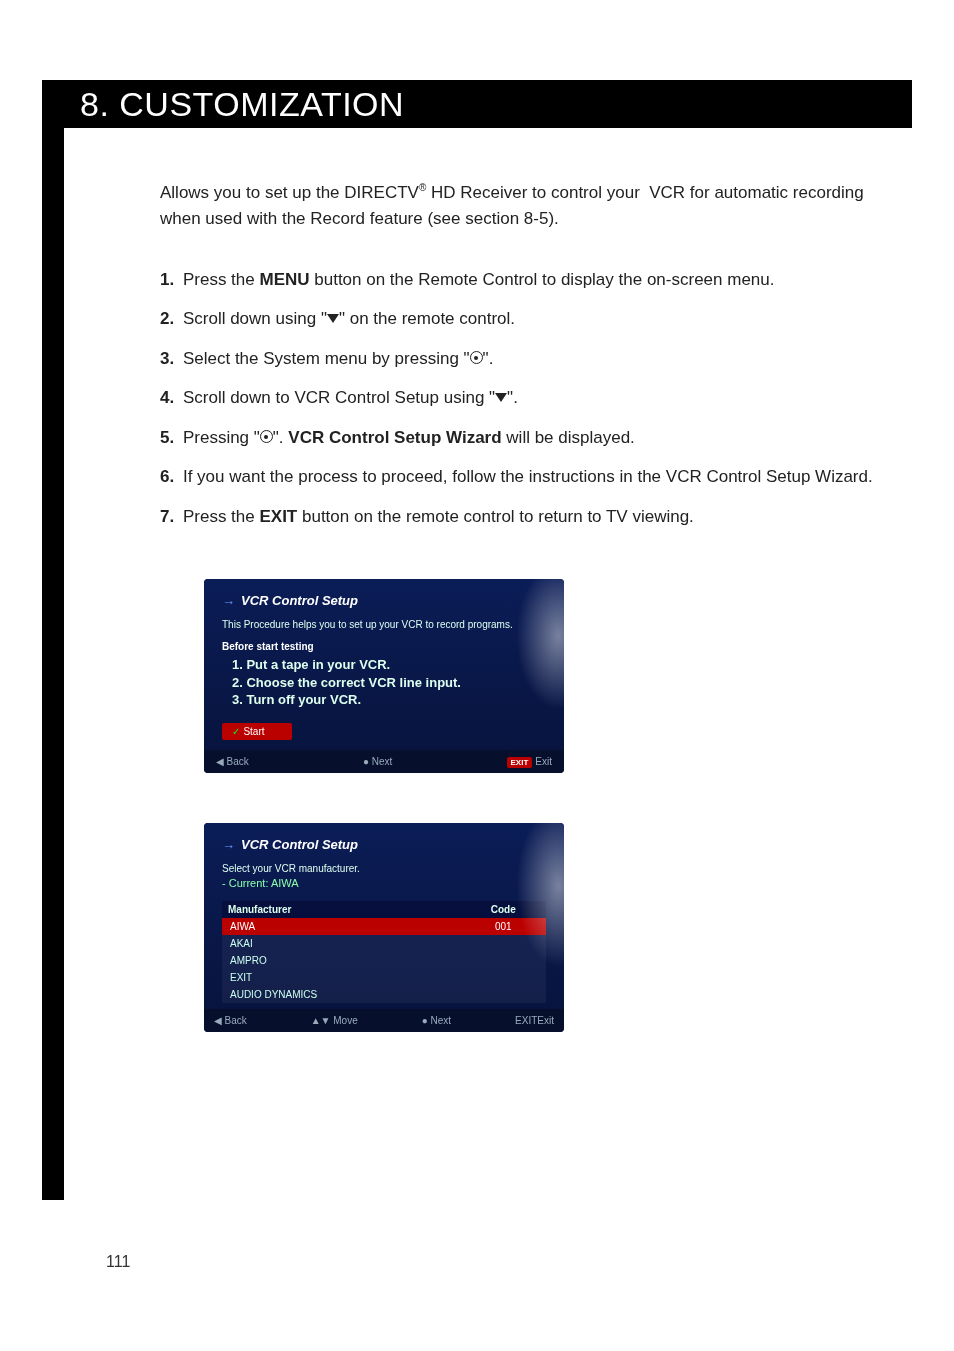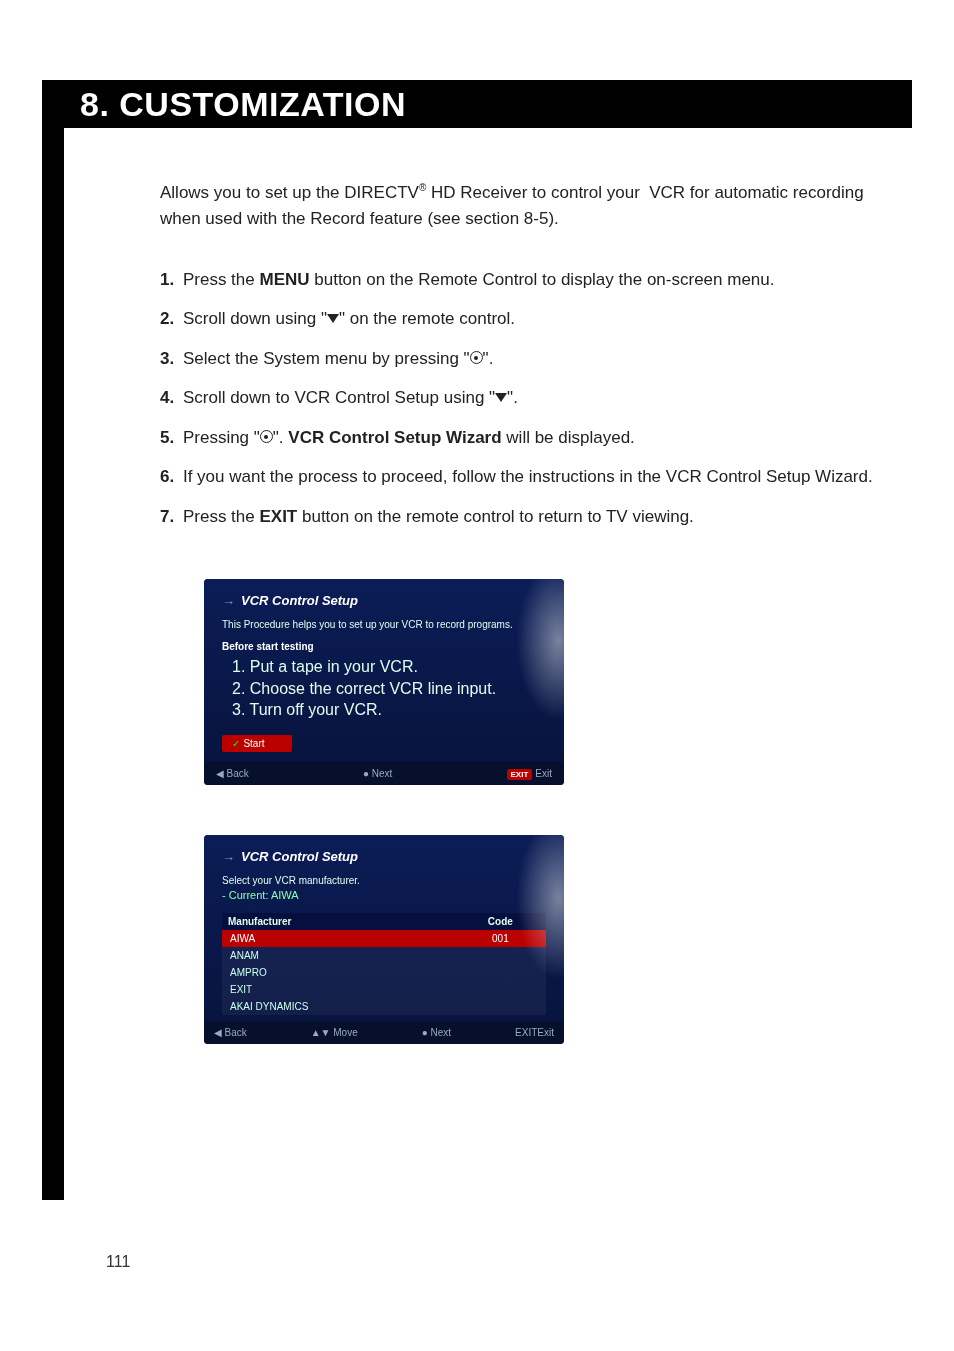"8. CUSTOMIZATION" .title-bar { font-weight: 700 -> 400 }
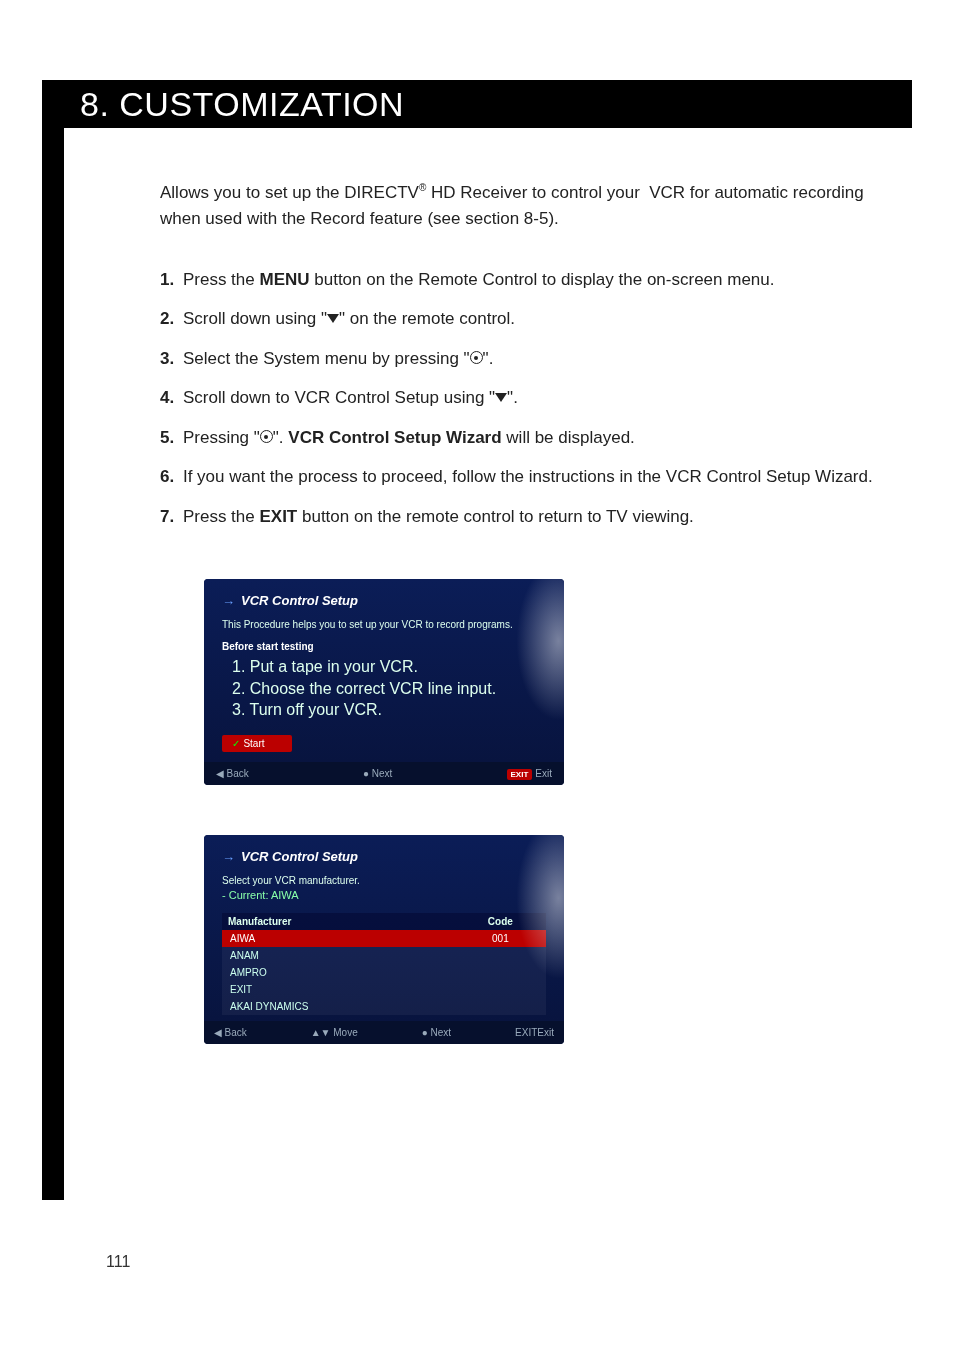"1. Put a tape in" .shot-list { font-size: 16px -> 13px; font-weight: none -> bold }
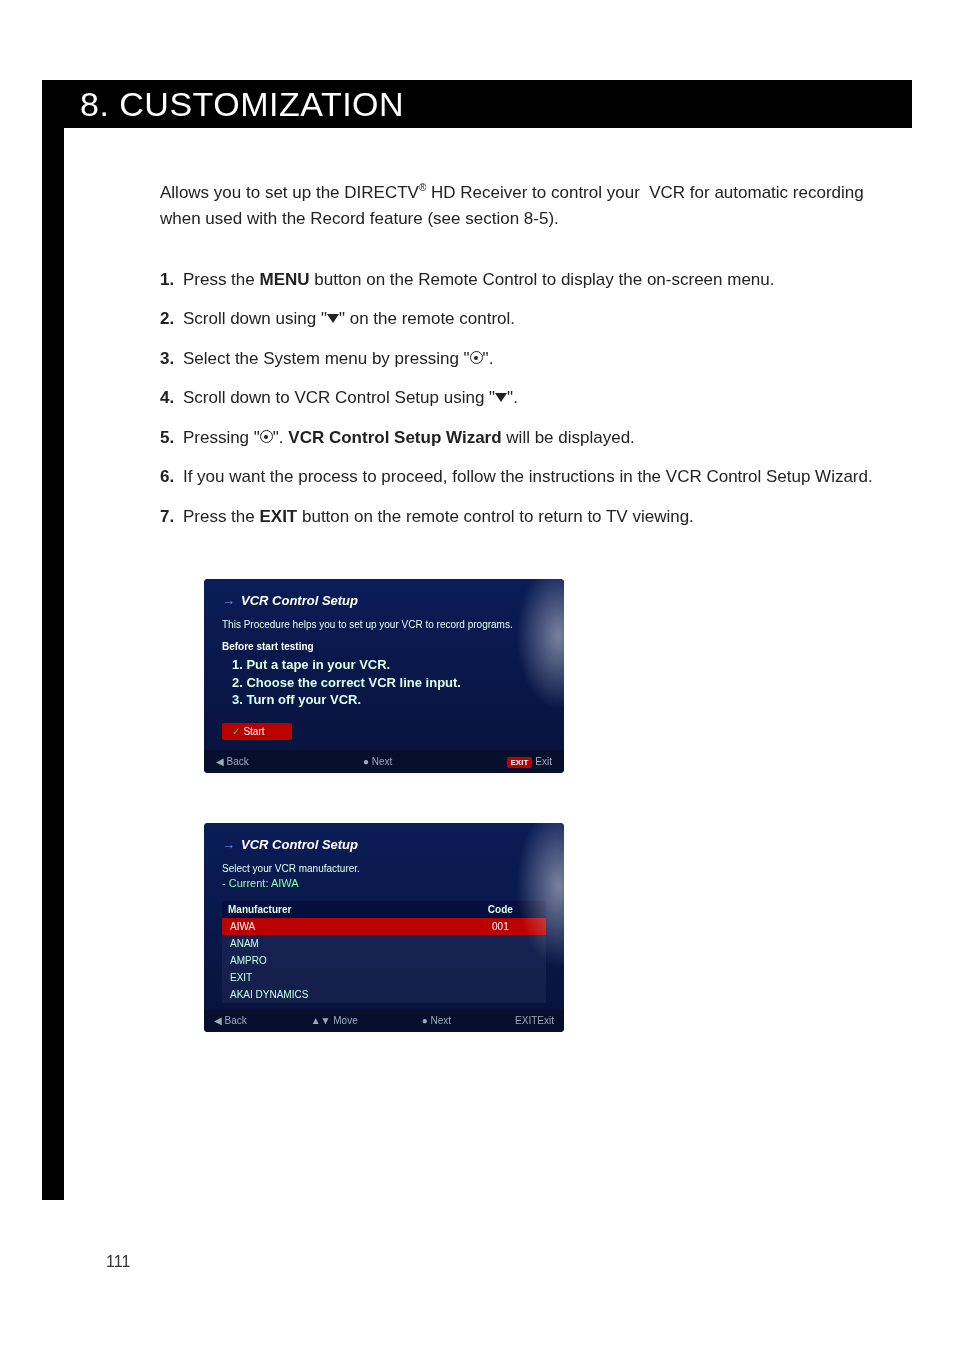"ANAM" td { text: ANAM -> AKAI }
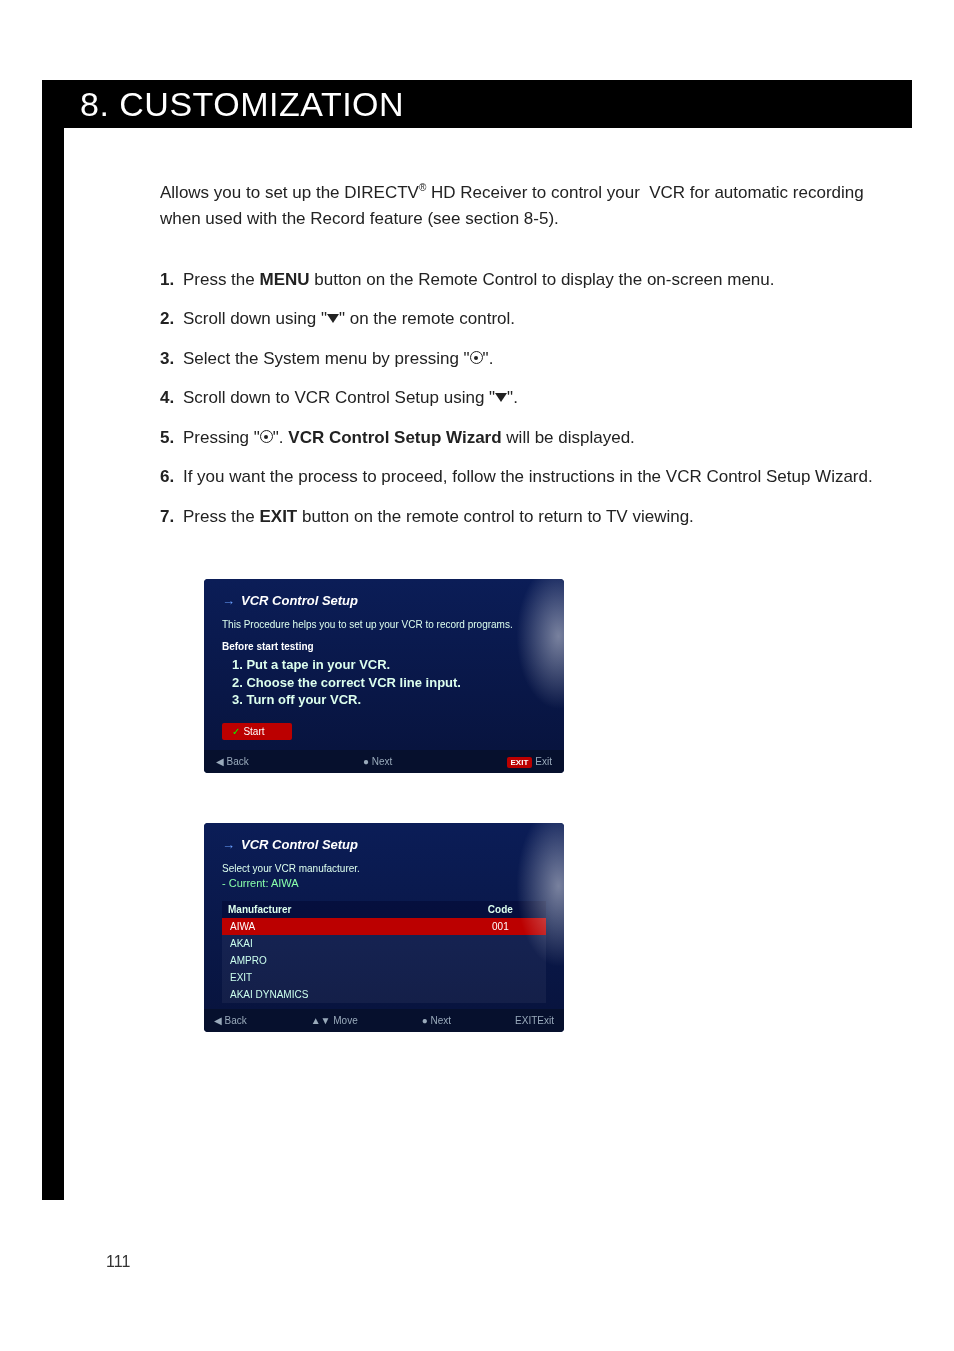"AKAI DYNAMICS" td { text: AKAI -> AUDIO }
